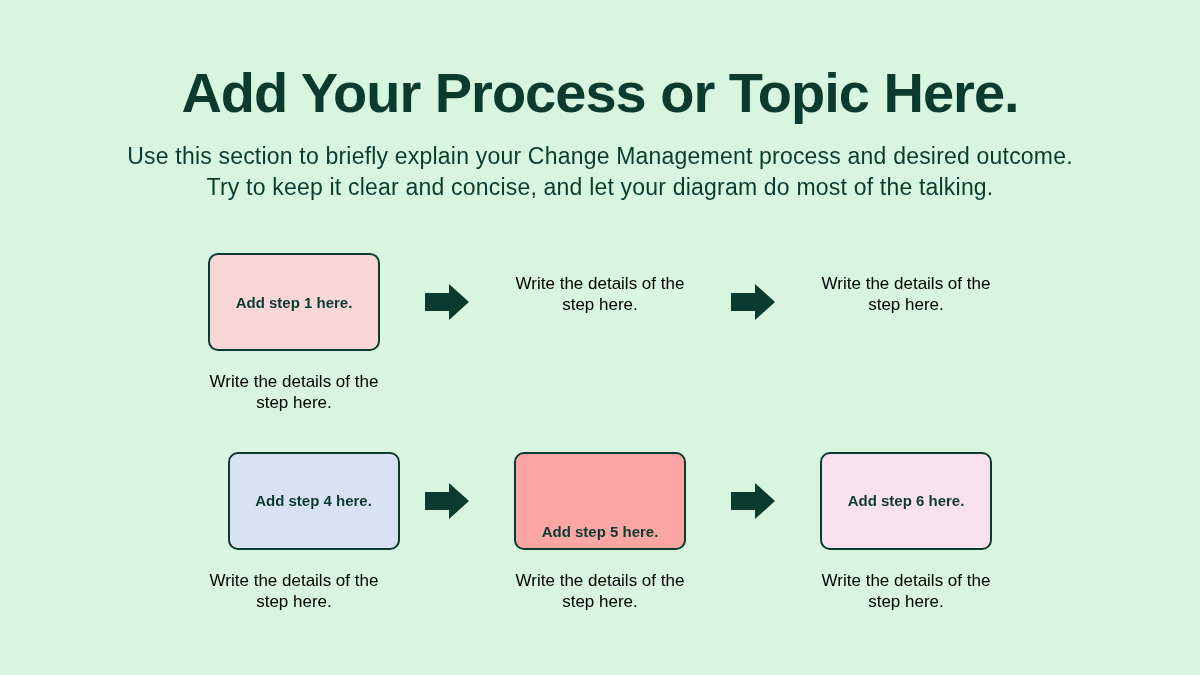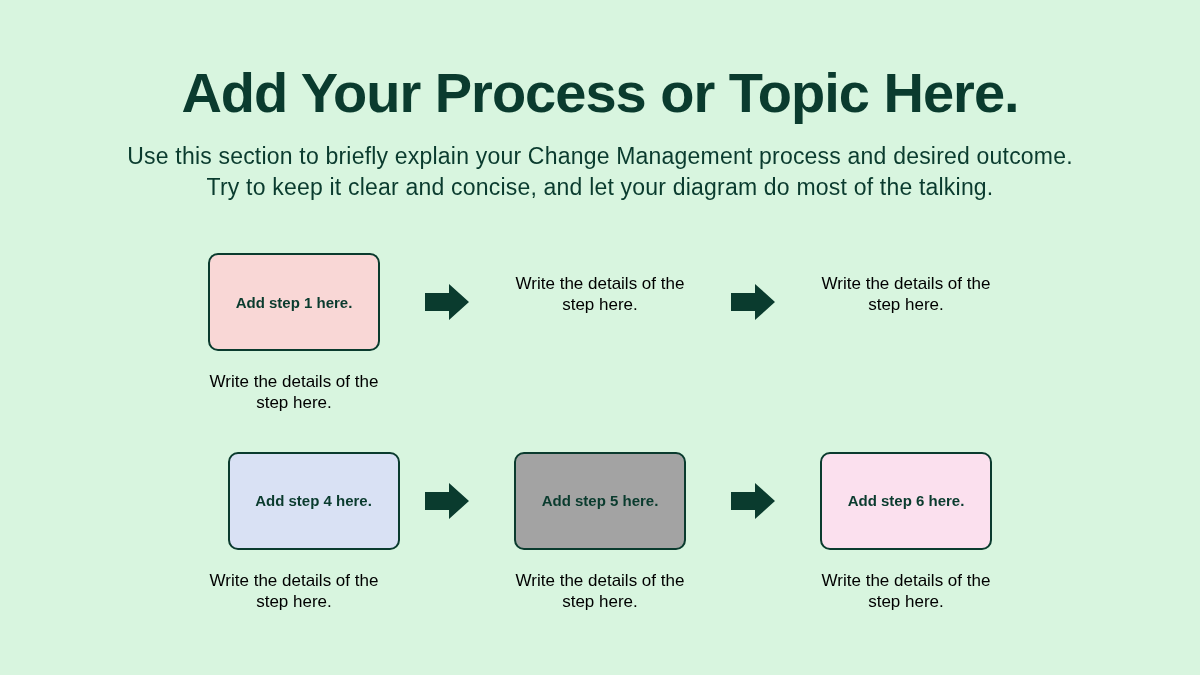"Add step 5 here." .c-purple { align-items: none -> flex-end; background: #a3a3a3 -> #fca5a5 }
